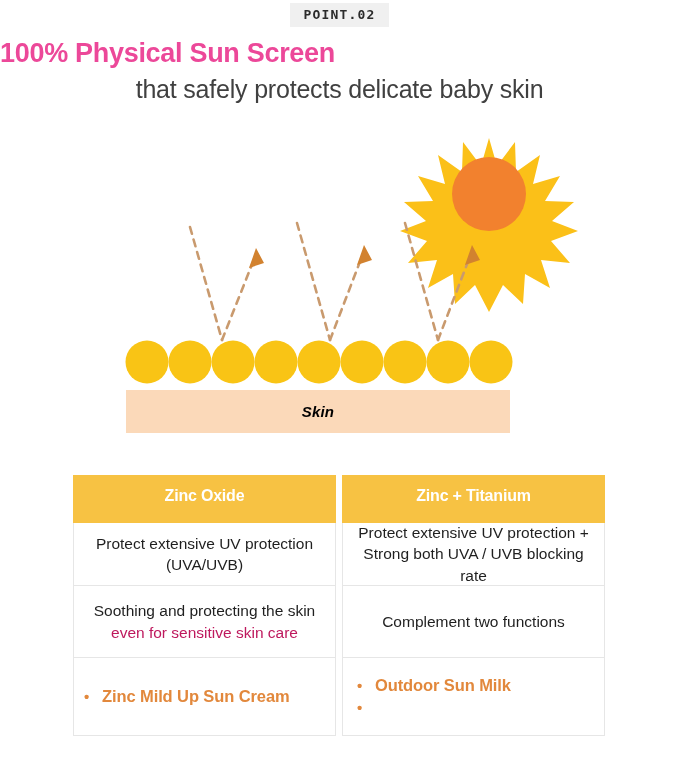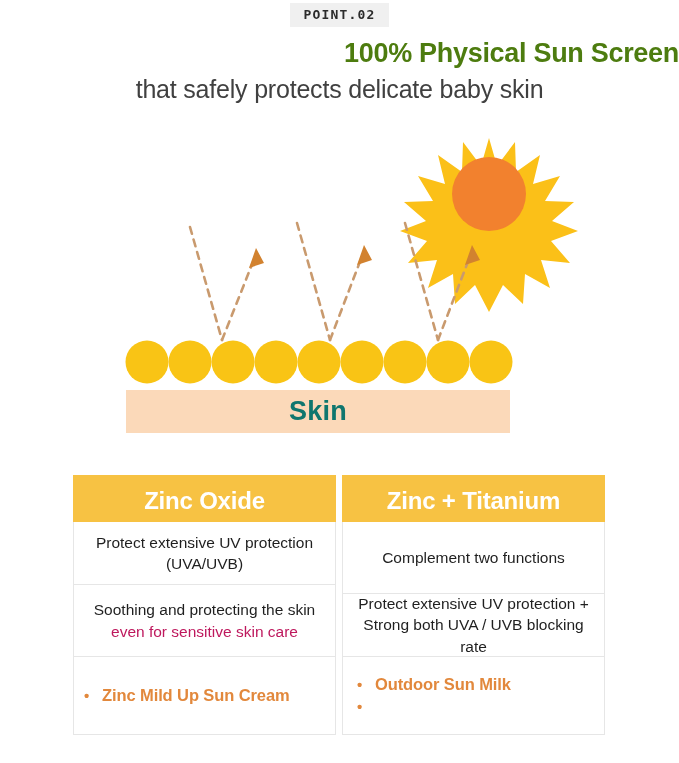"100% Physical Sun Screen" .headline { color: #4d7c0f -> #ec4899; text-align: right -> left }
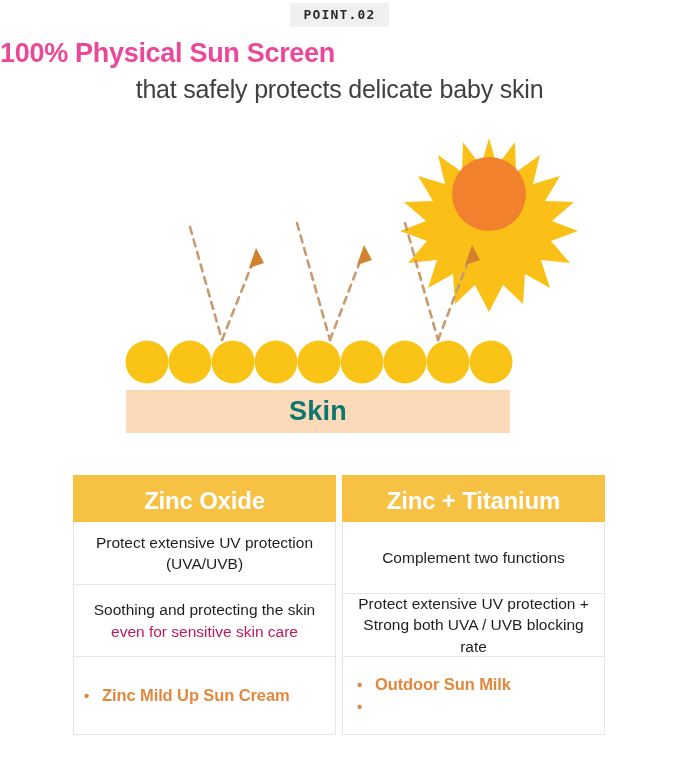"Skin" .skin-label { color: #0f766e -> #000000; font-size: 27px -> 15px; font-style: none -> italic }
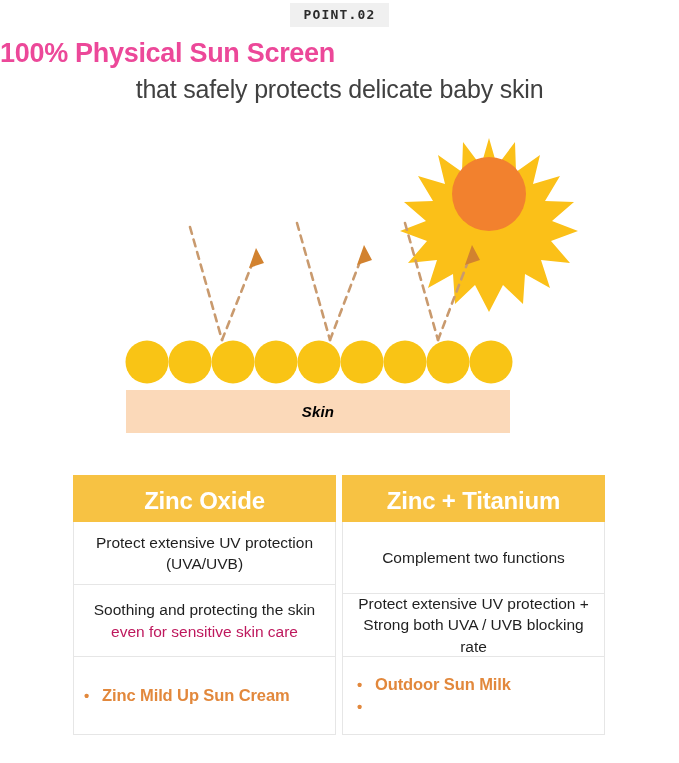"Zinc Oxide" .col-head { font-size: 24px -> 16px; padding: 12px 4px 7px 4px -> 12px 4px 18px 4px }
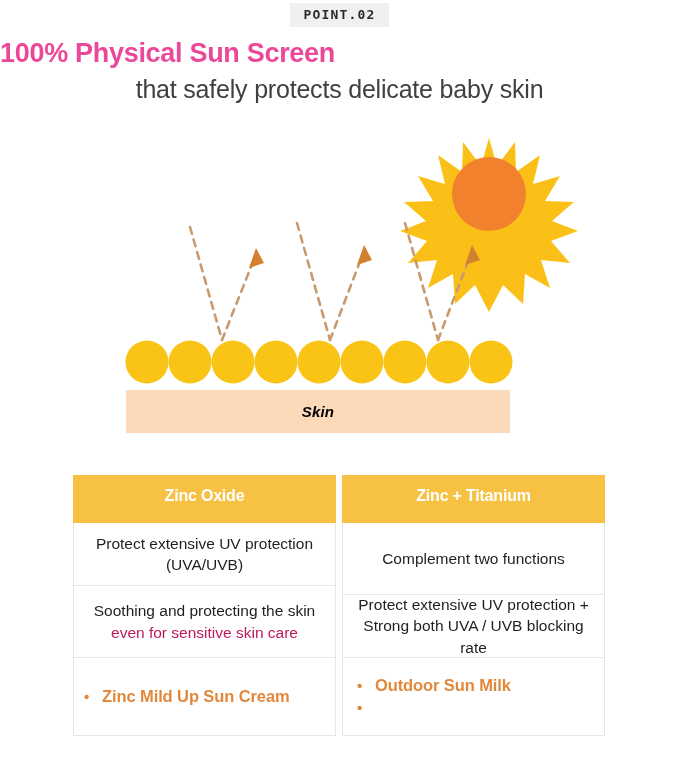"Complement two functions" div.cell { order: before "Protect extensive UV protection +" -> after "Protect extensive UV protection +" }
